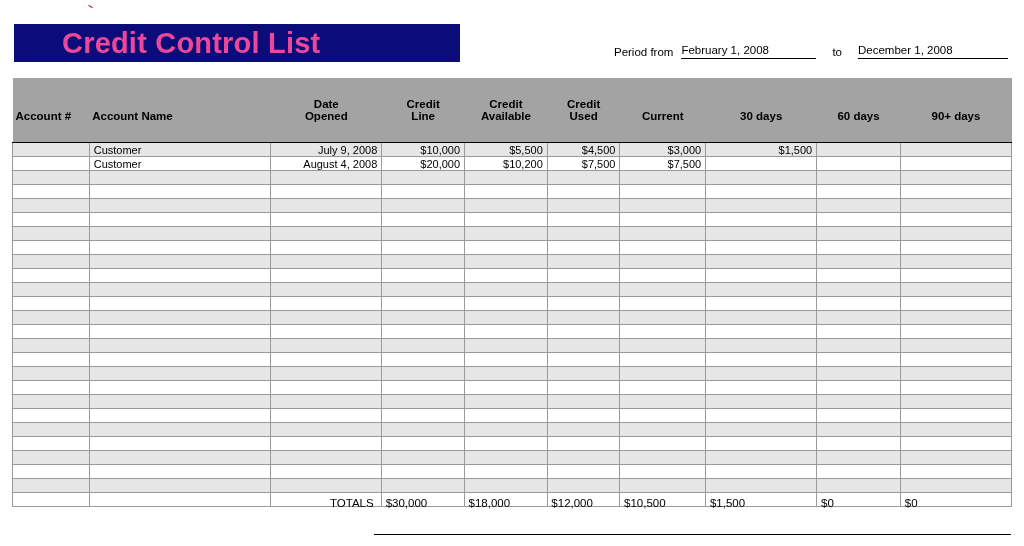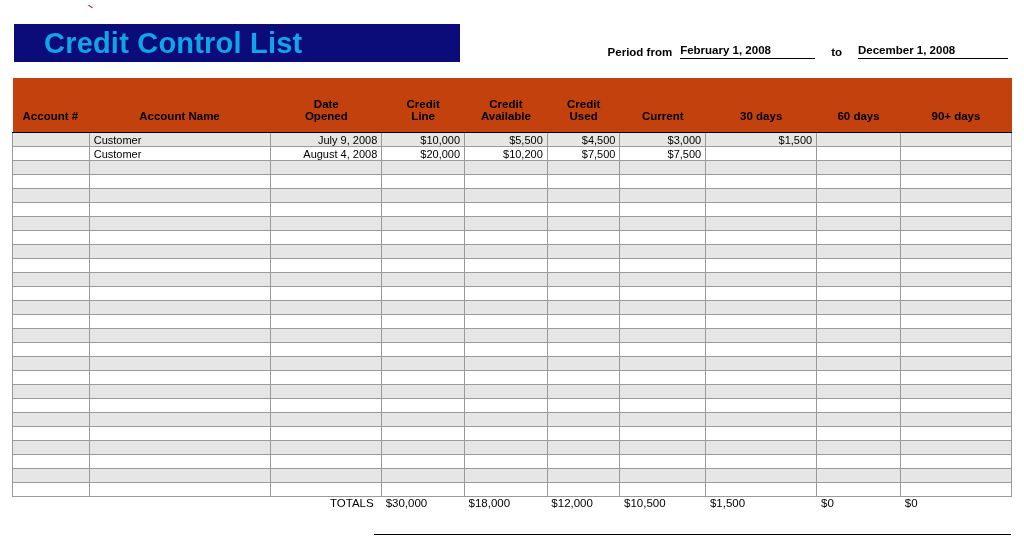"Credit Control List" .title-text { color: #0ea5e9 -> #ec4899; padding-left: 30px -> 48px }
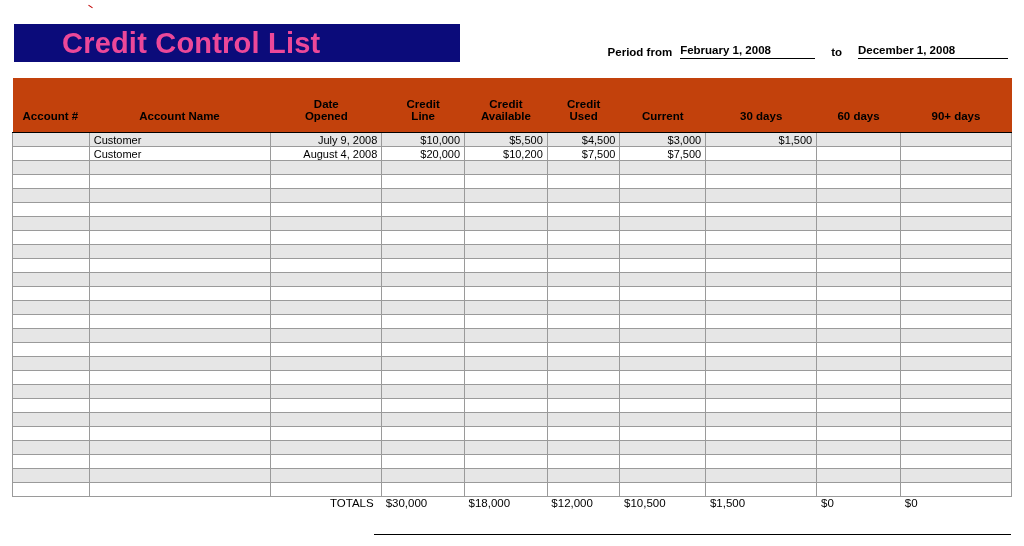"Period from" .period { font-weight: bold -> none }
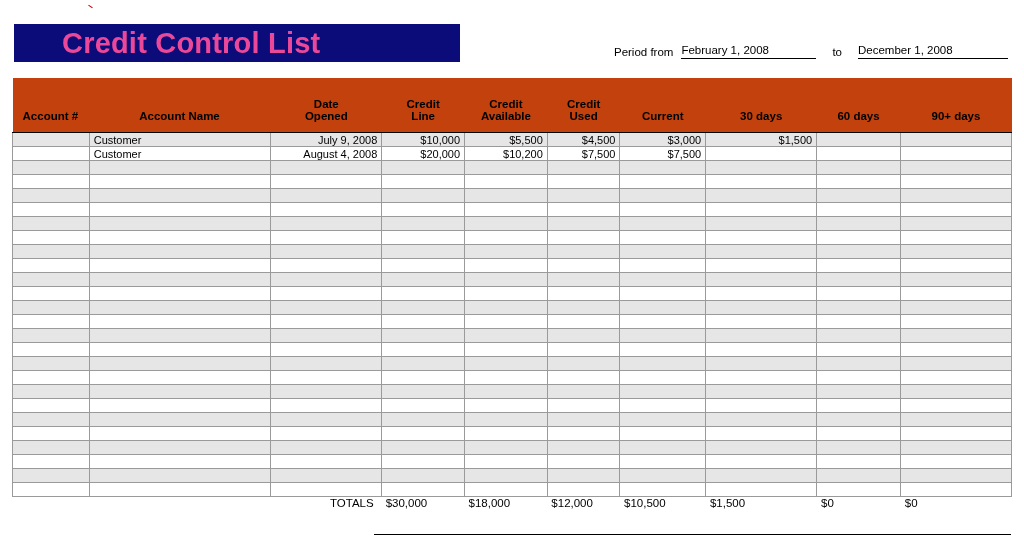"Date" .grid thead th { background: #c2410c -> #a3a3a3; padding-bottom: 10px -> 20px }
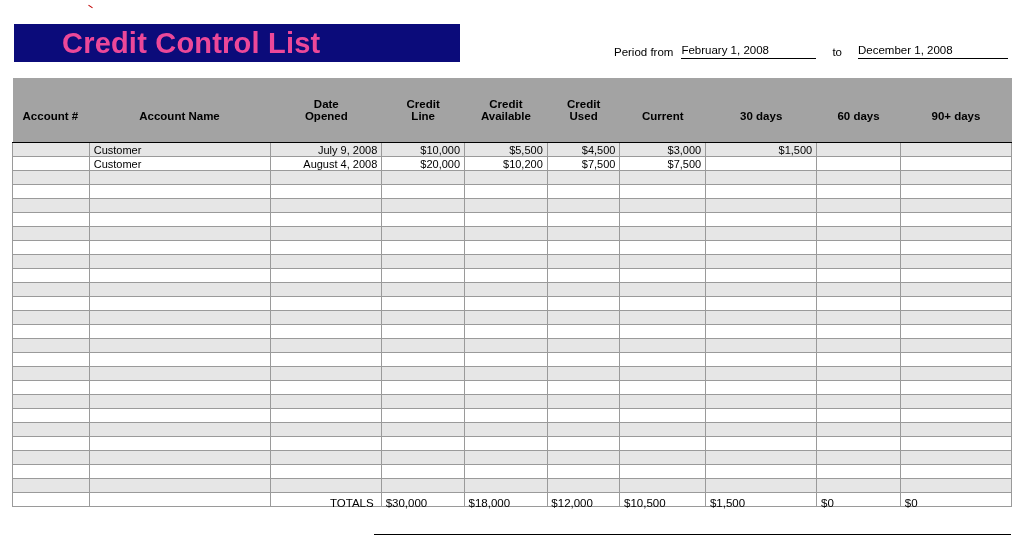"Account #" .grid thead th.left { text-align: center -> left }
